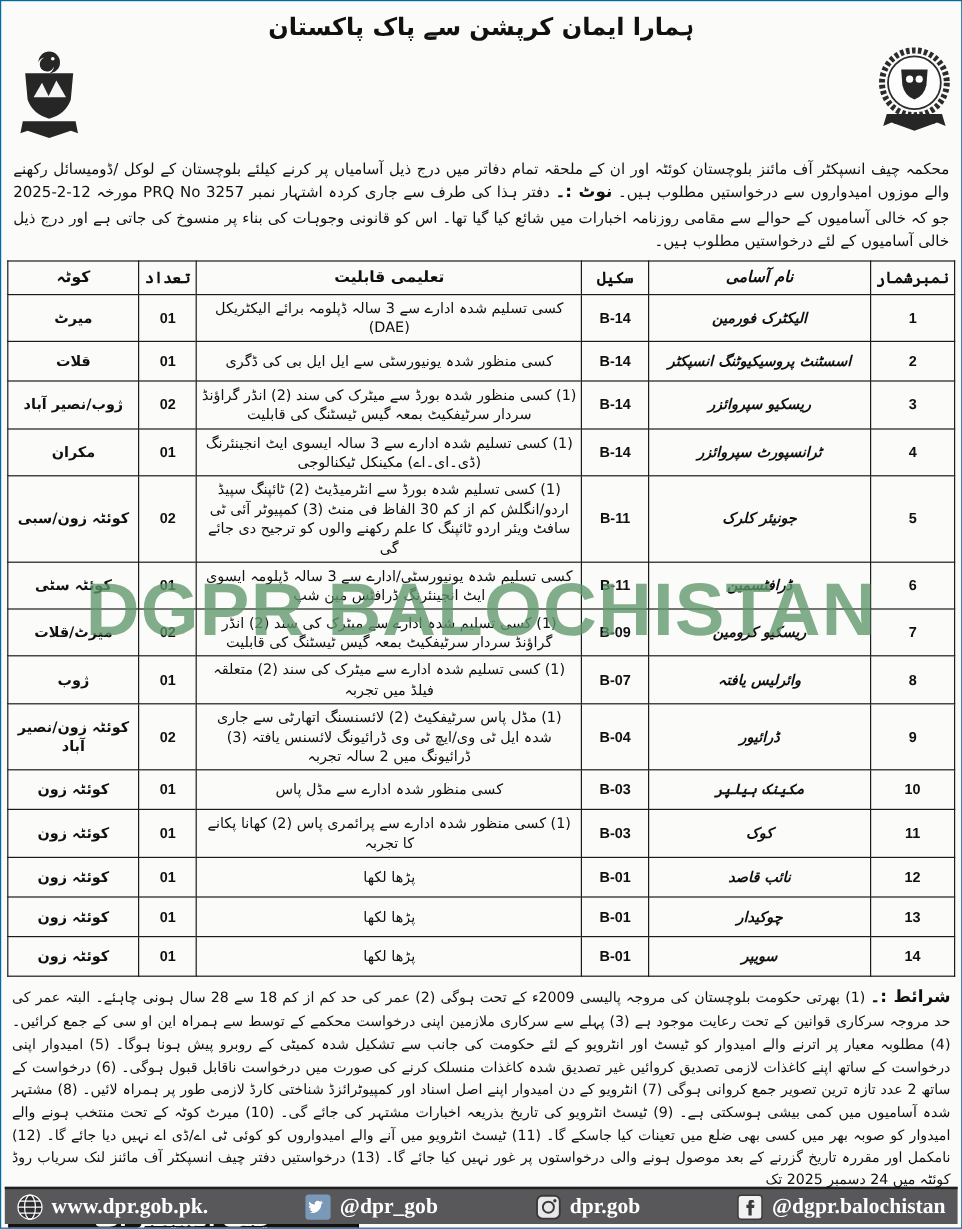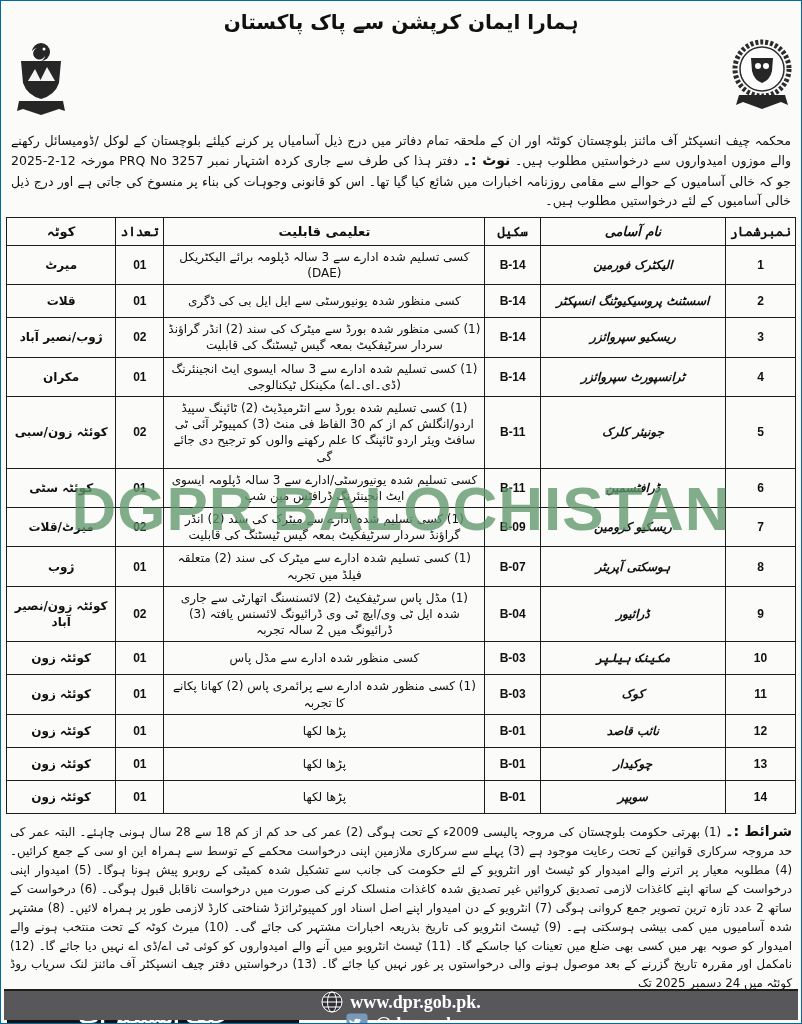"ہوسکتی آپریٹر" td.col-name { text: ہوسکتی آپریٹر -> وائرلیس یافتہ }
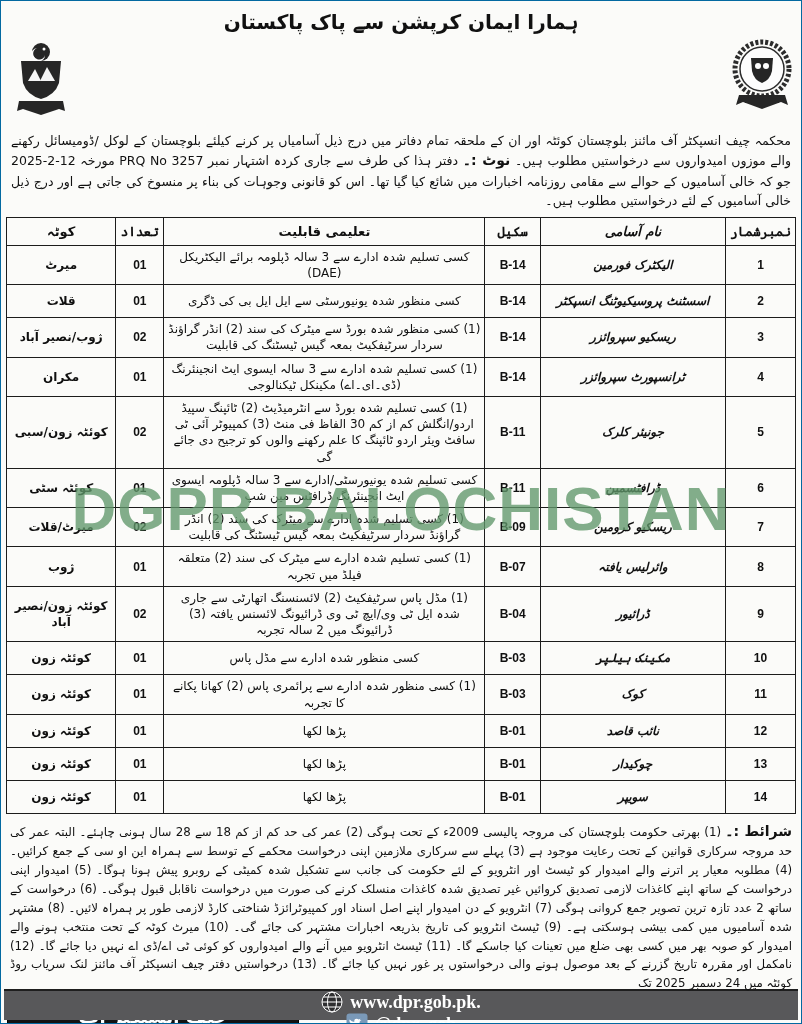"www.dpr.gob.pk." .footer-bar { flex-direction: column -> none }
